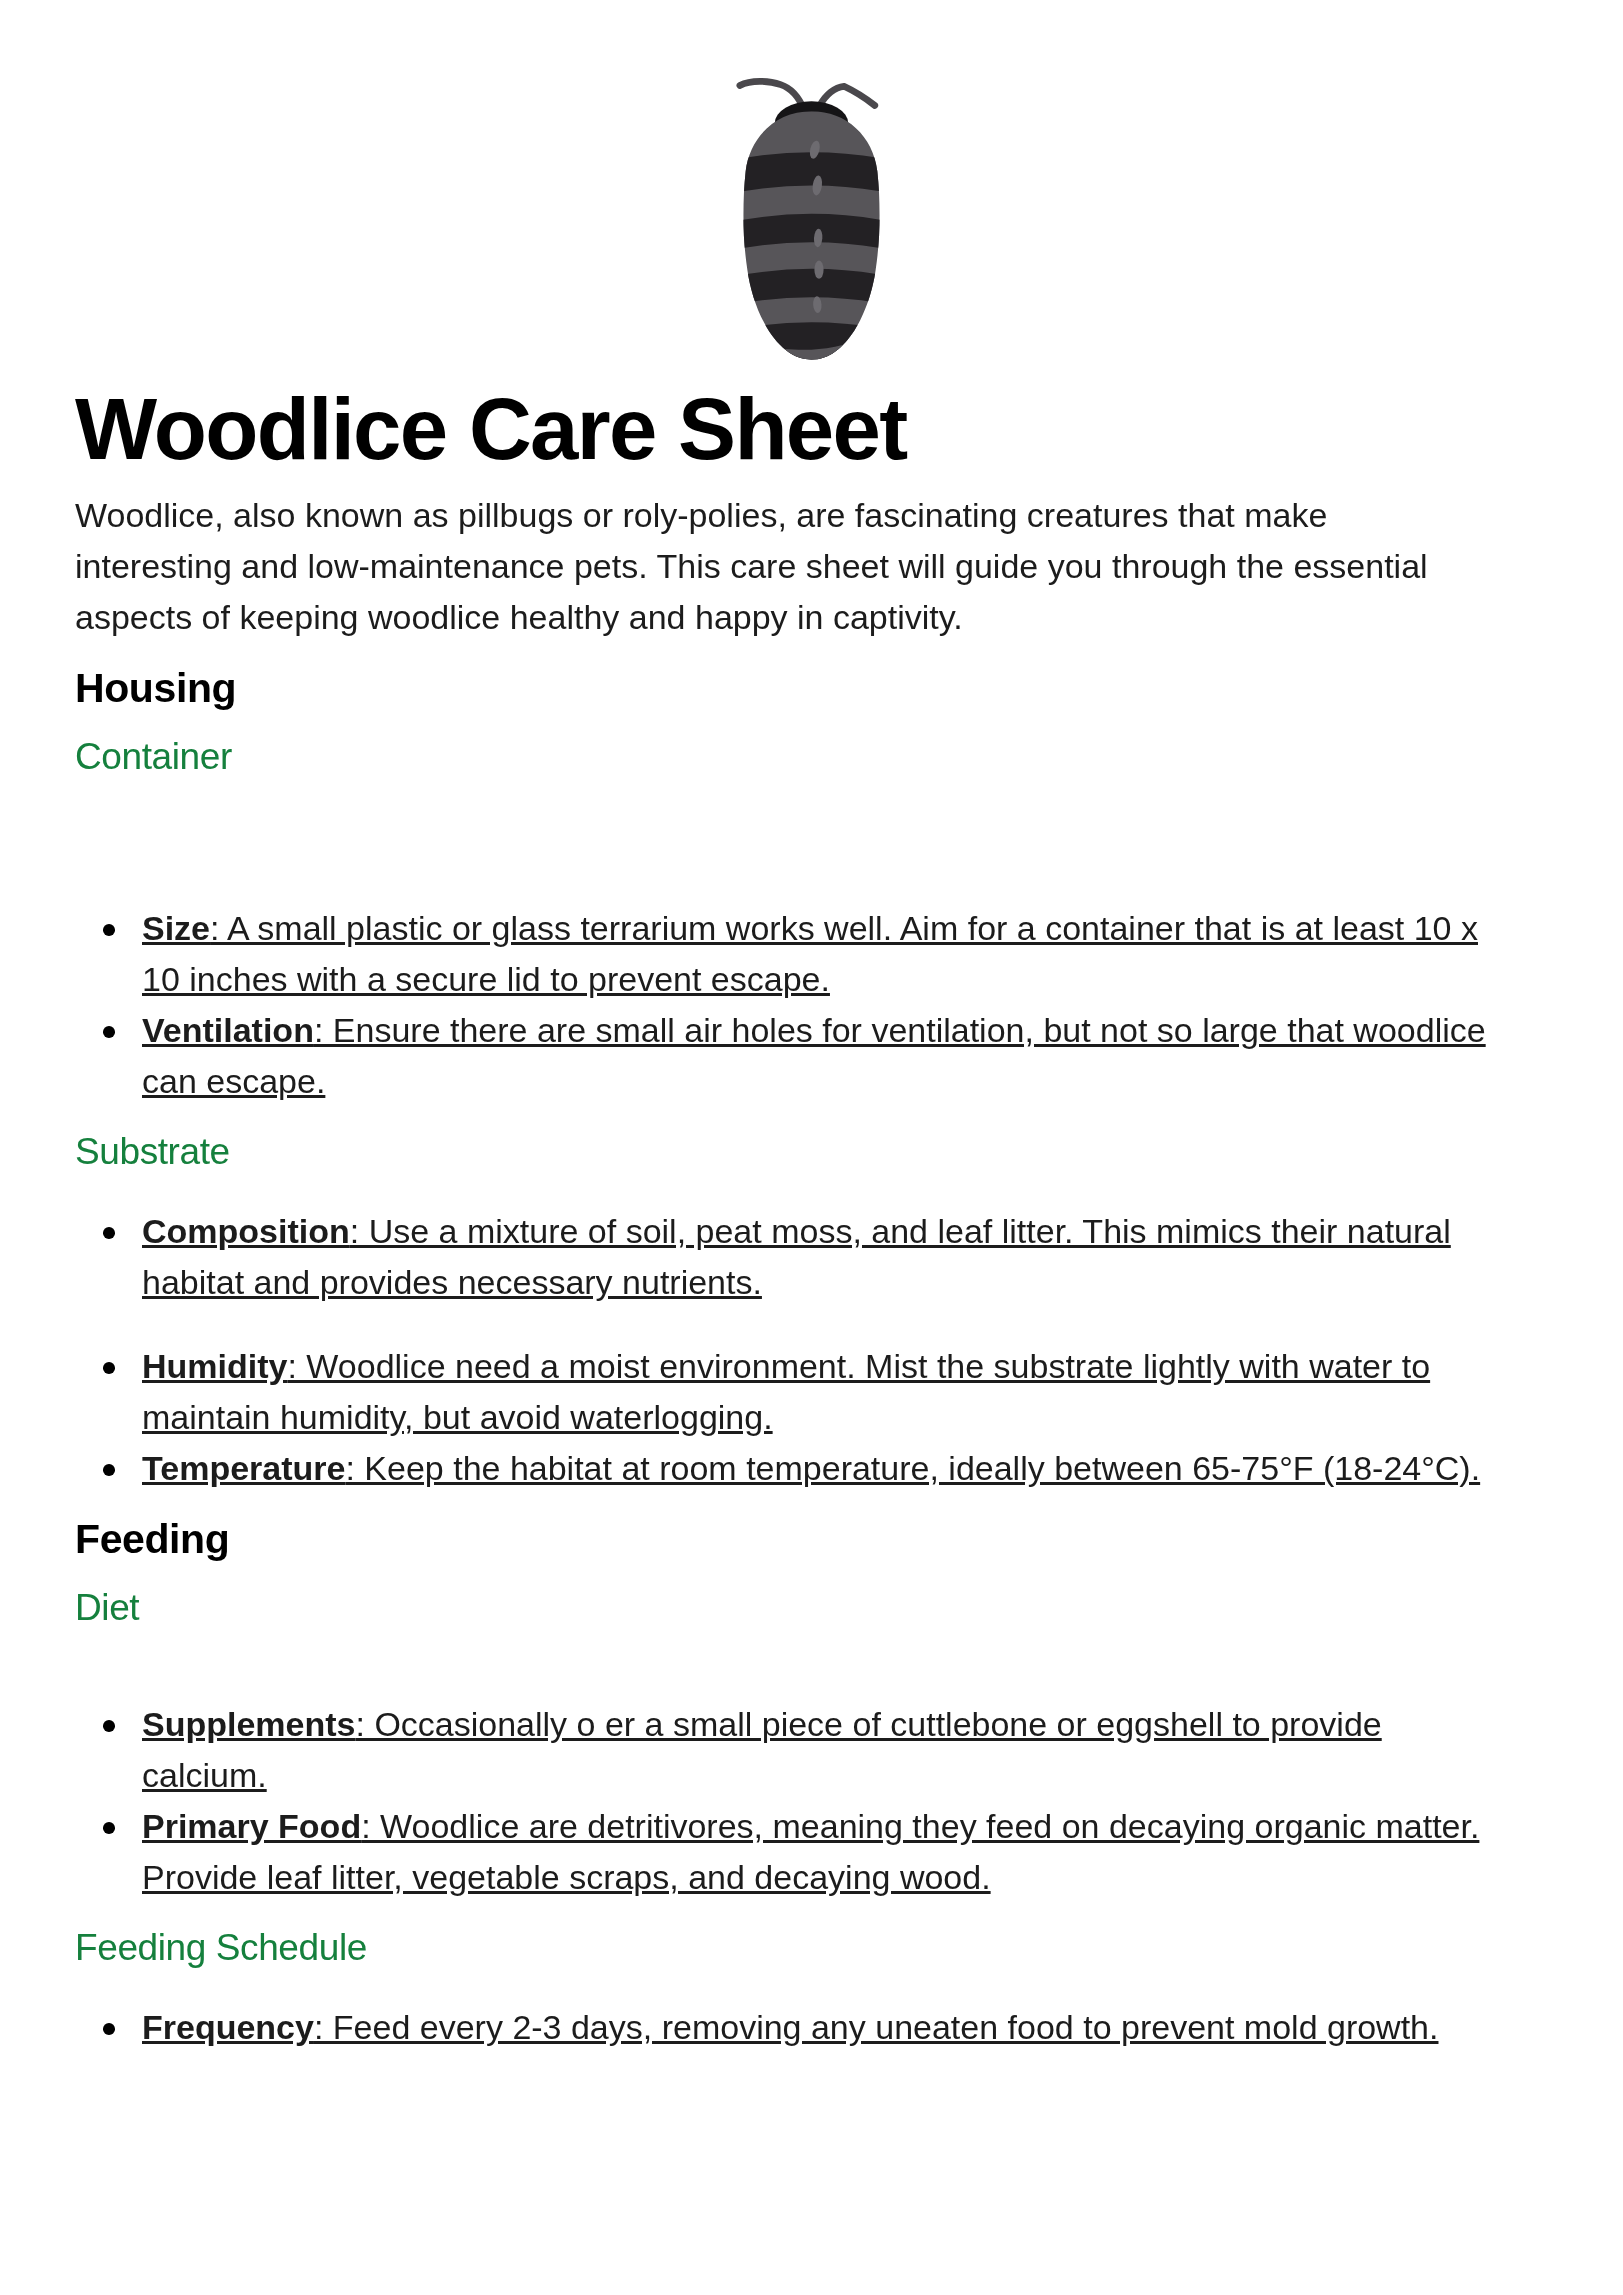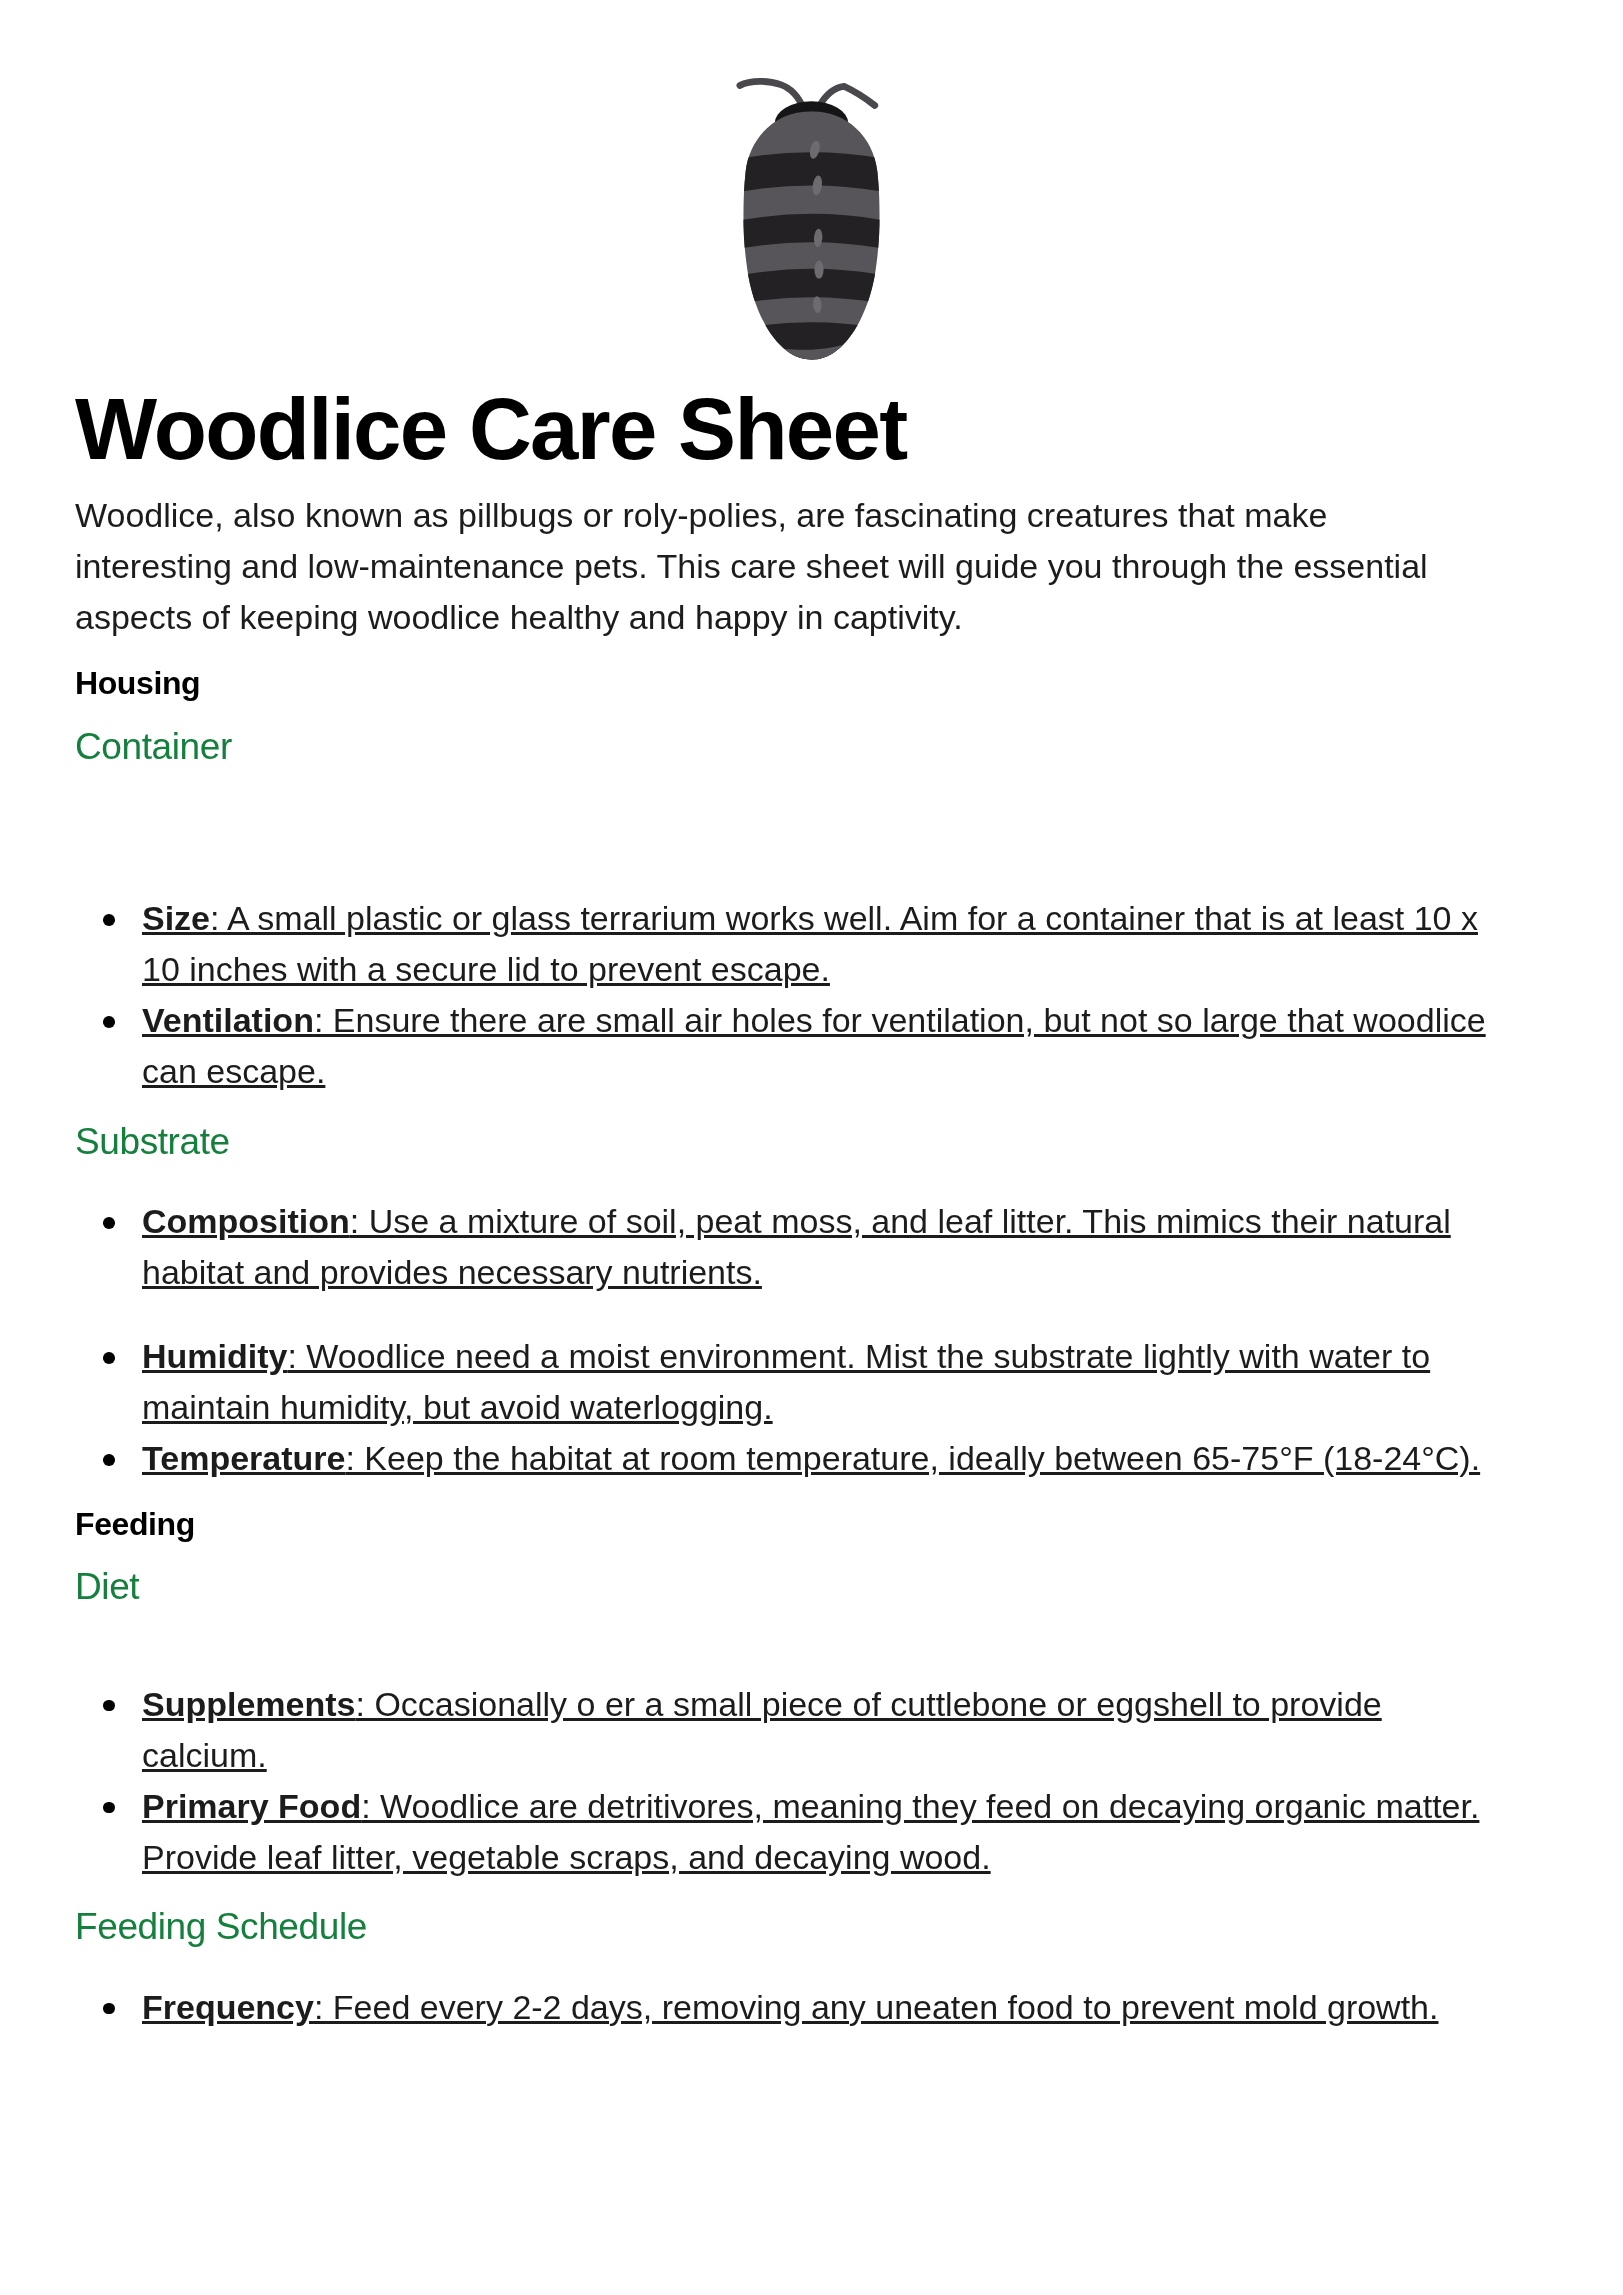"Housing" h2.section-h { font-size: 32px -> 41px }
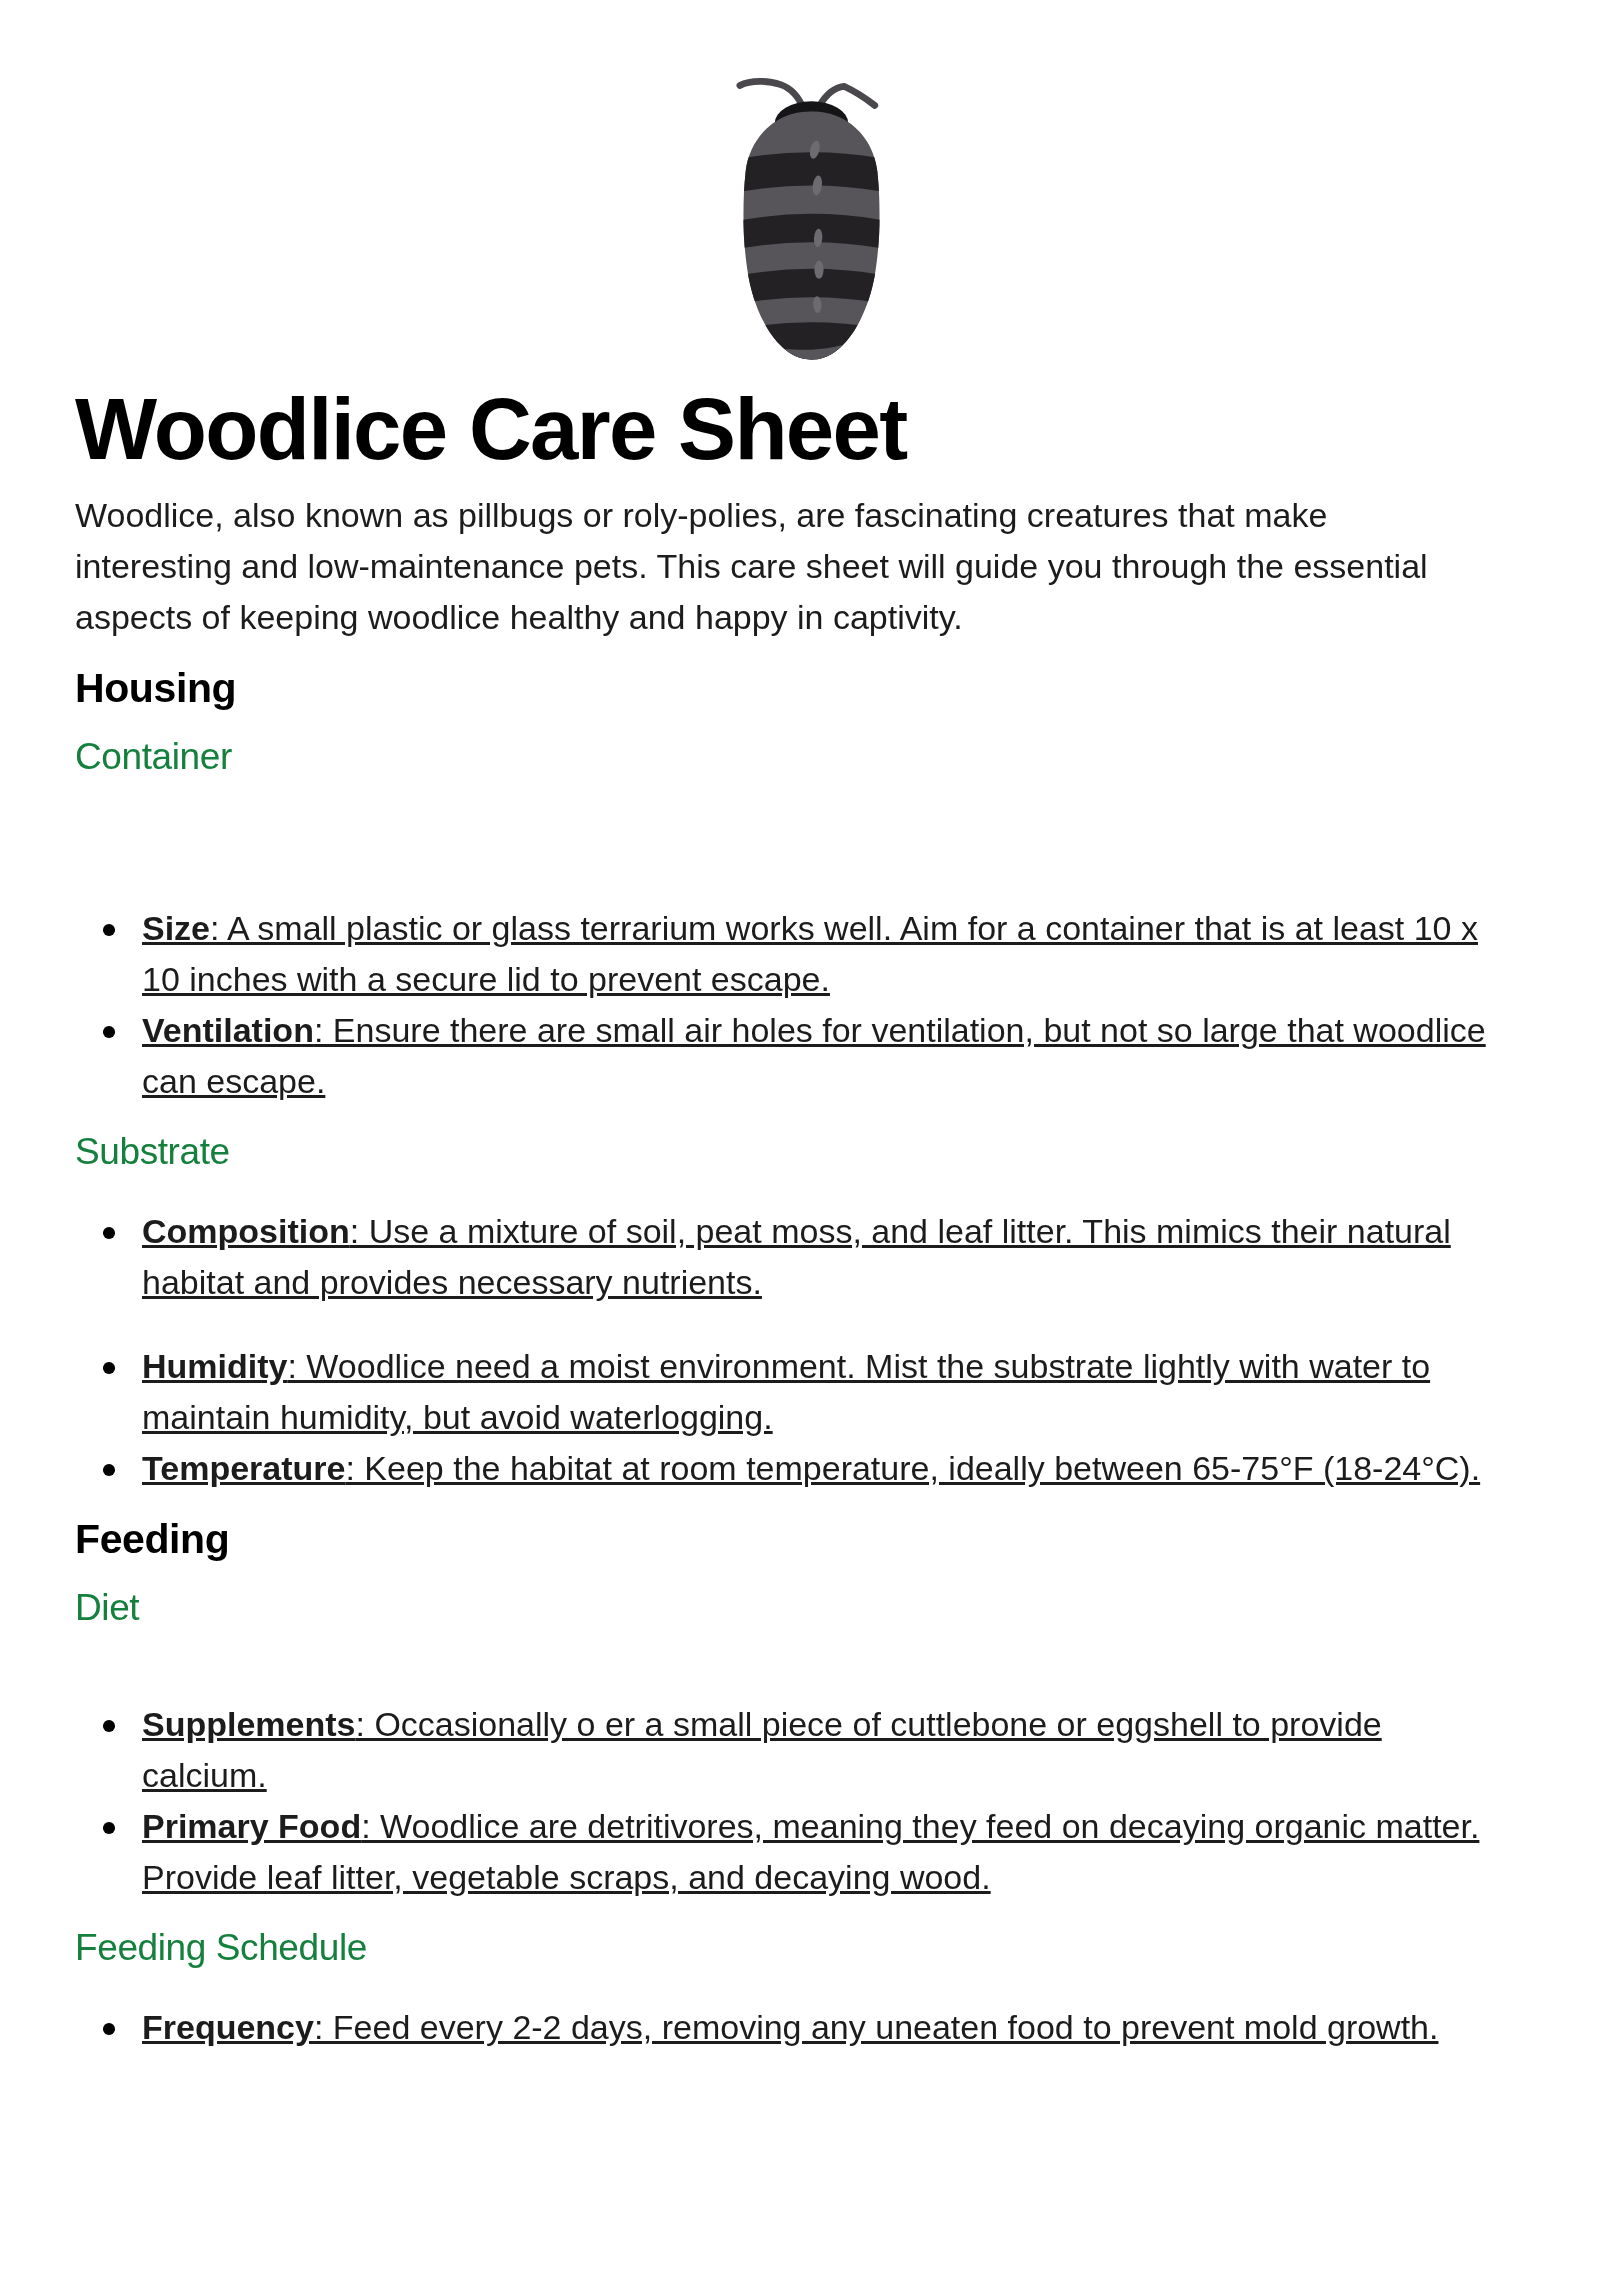": Feed every 2-2 days," span.desc { text: 2-2 -> 2-3 }
